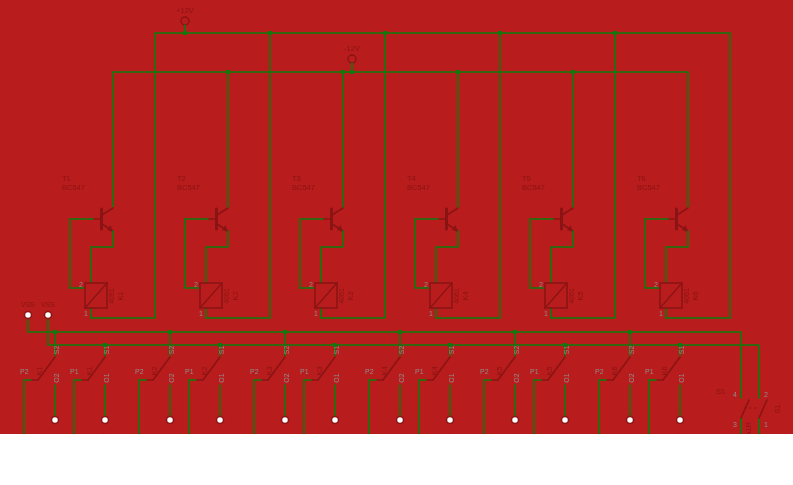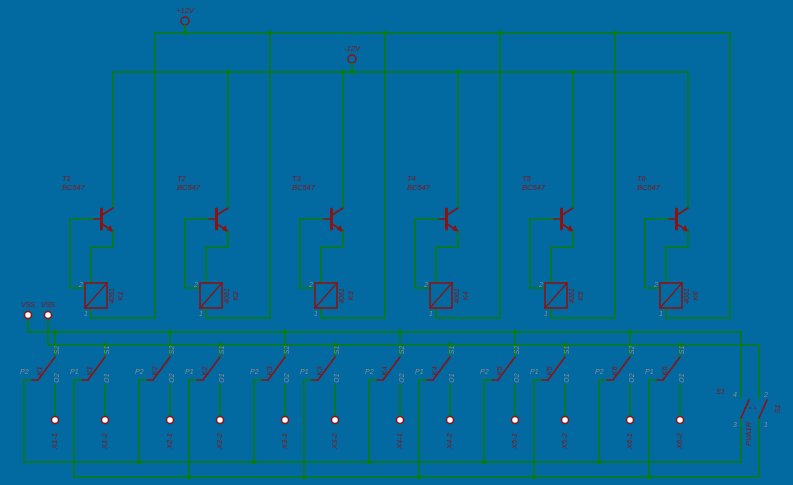"+12V" .canvas { background: #0369a1 -> #b91c1c; font-style: italic -> none; height: 485px -> 434px }
